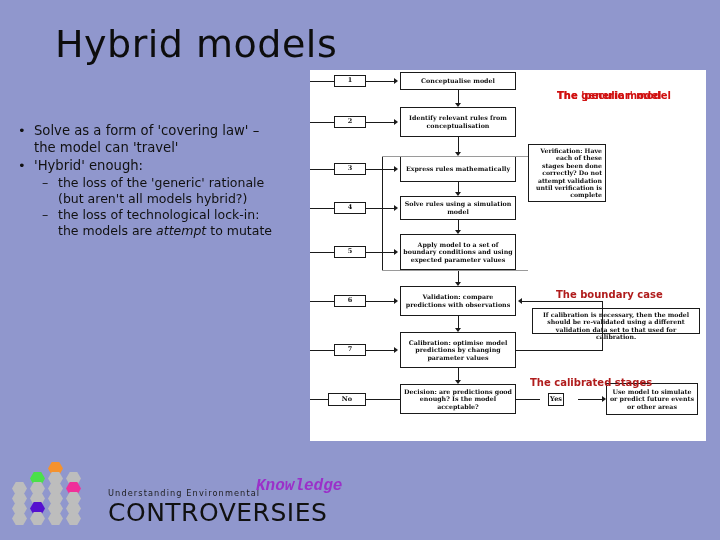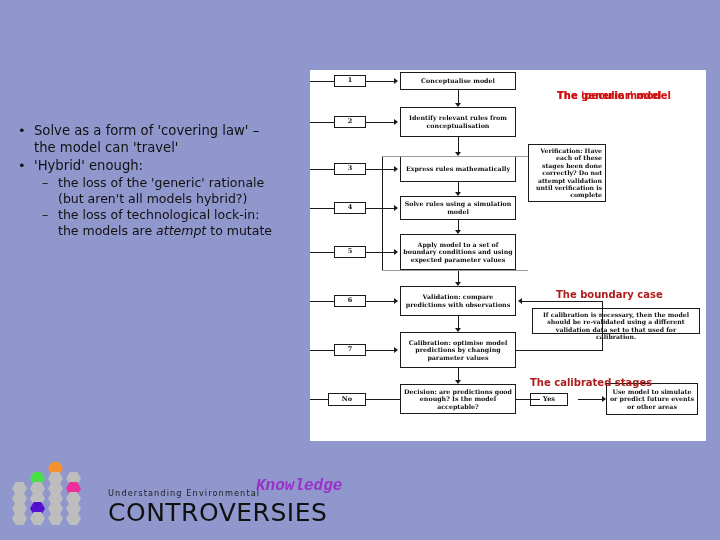"Hybrid models" div.title { html: none -> <div>Hybrid models</div> }
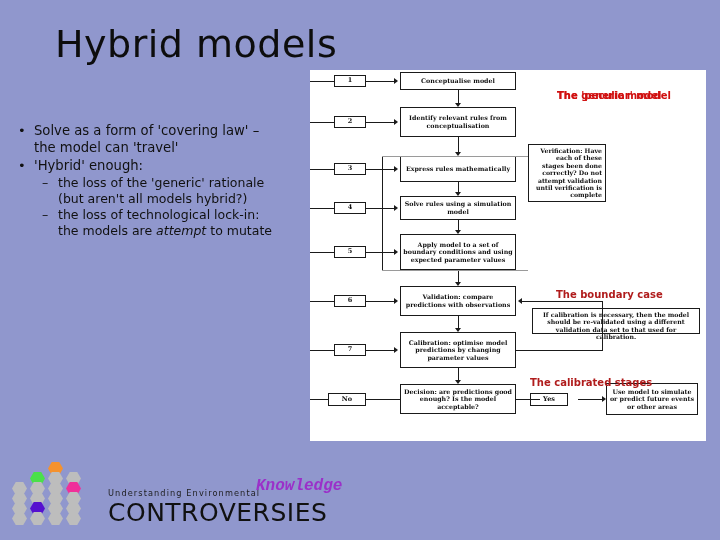"Yes" div.box { left: 220px -> 238px; width: 38px -> 16px }
